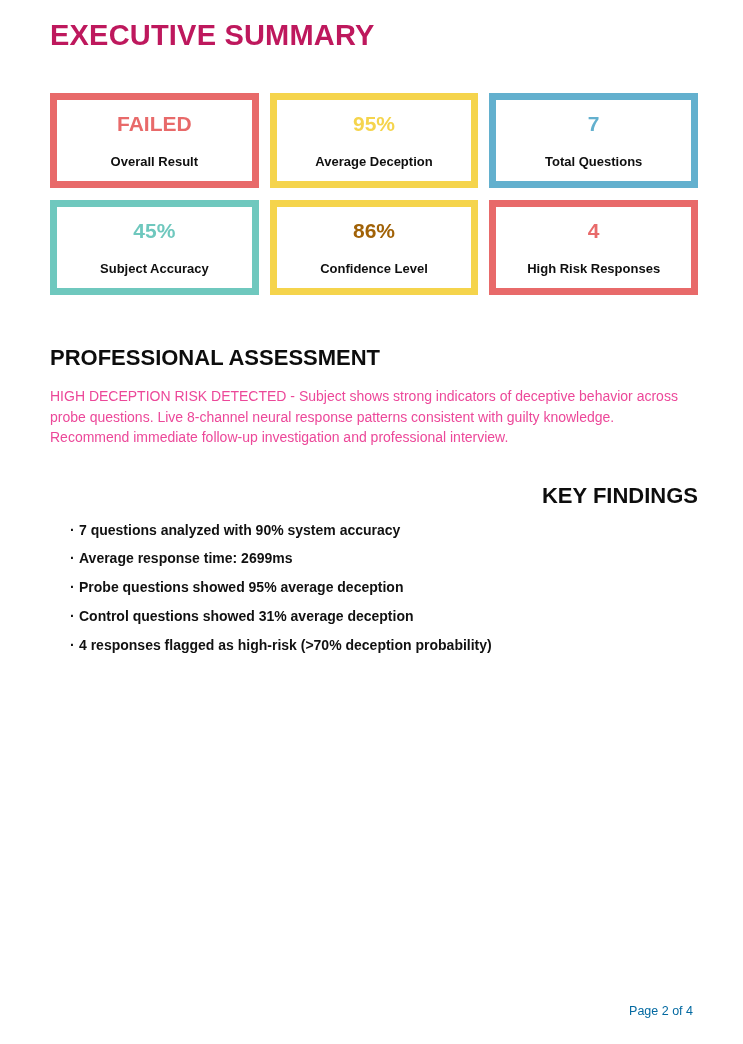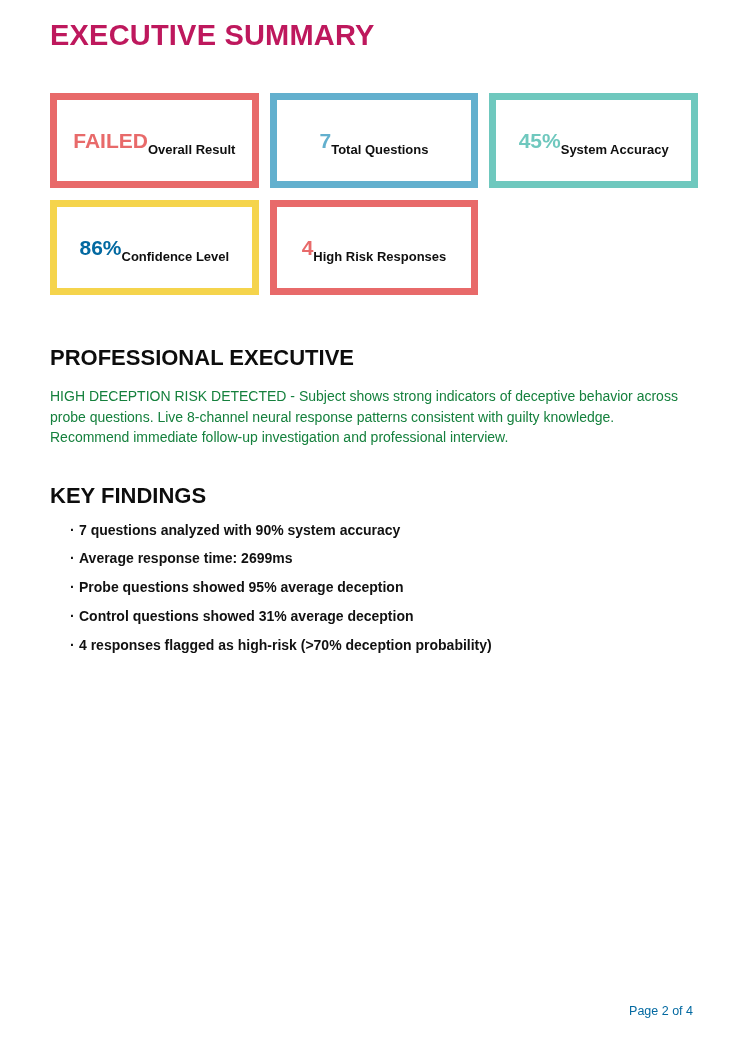"FAILED" .card { flex-direction: row -> column }
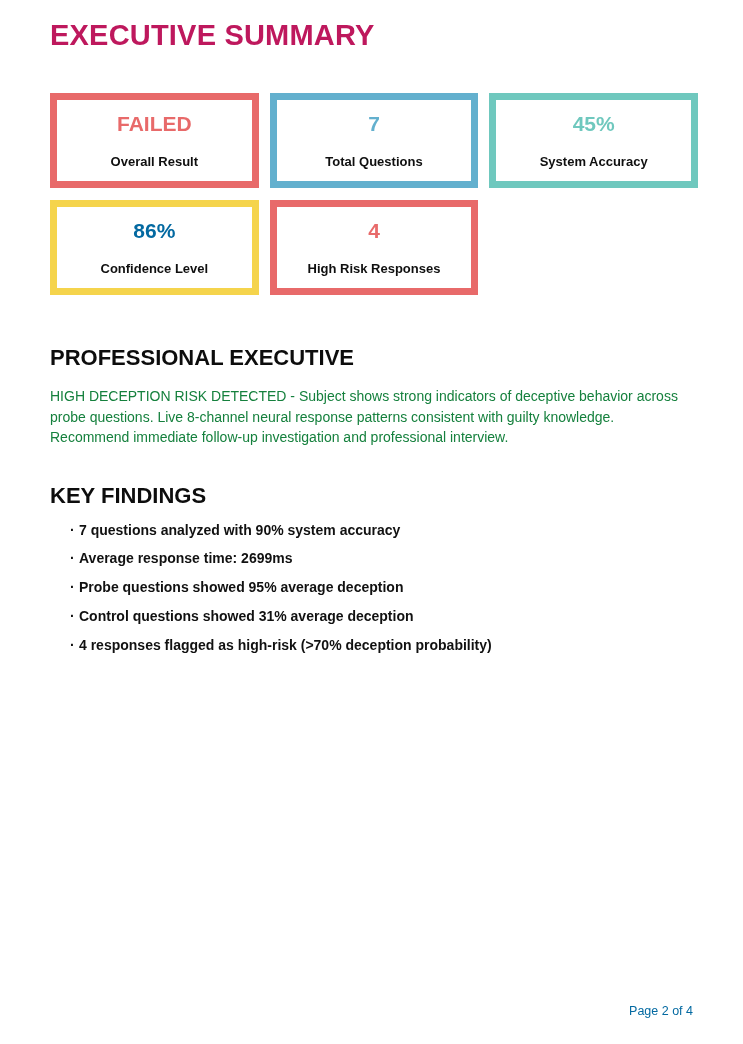"95%" div.card { html: none -> <div> <div>95%</div> <div>Average Deception</div> </div> }
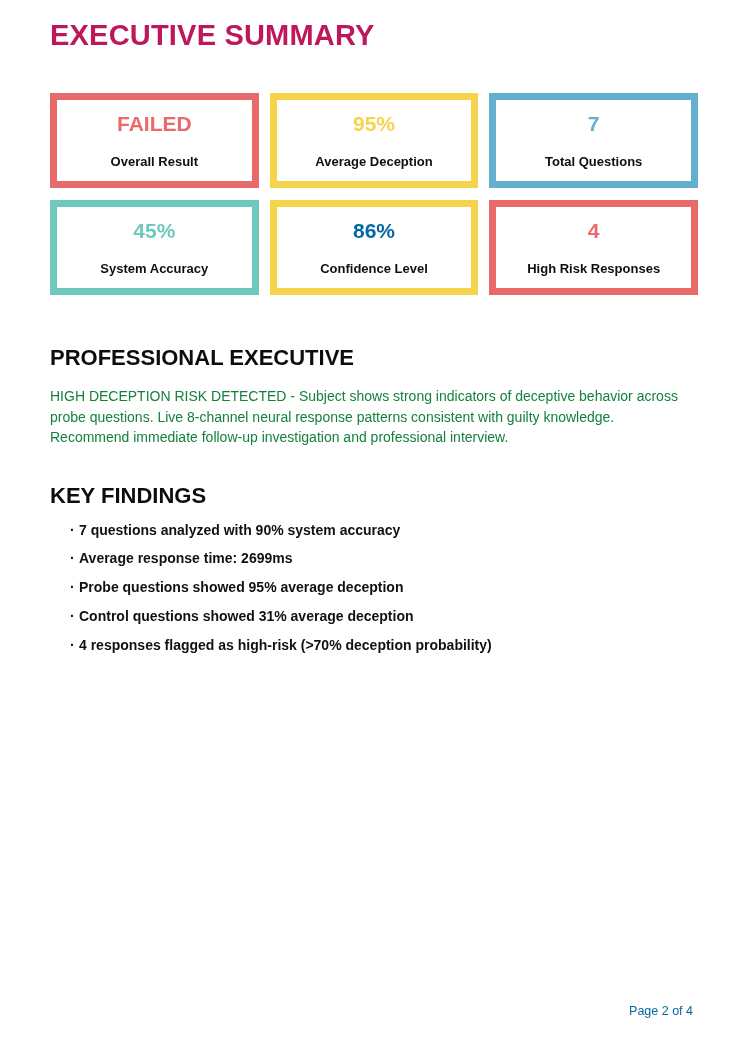"86%" div.card-value { color: #0369a1 -> #a16207 }
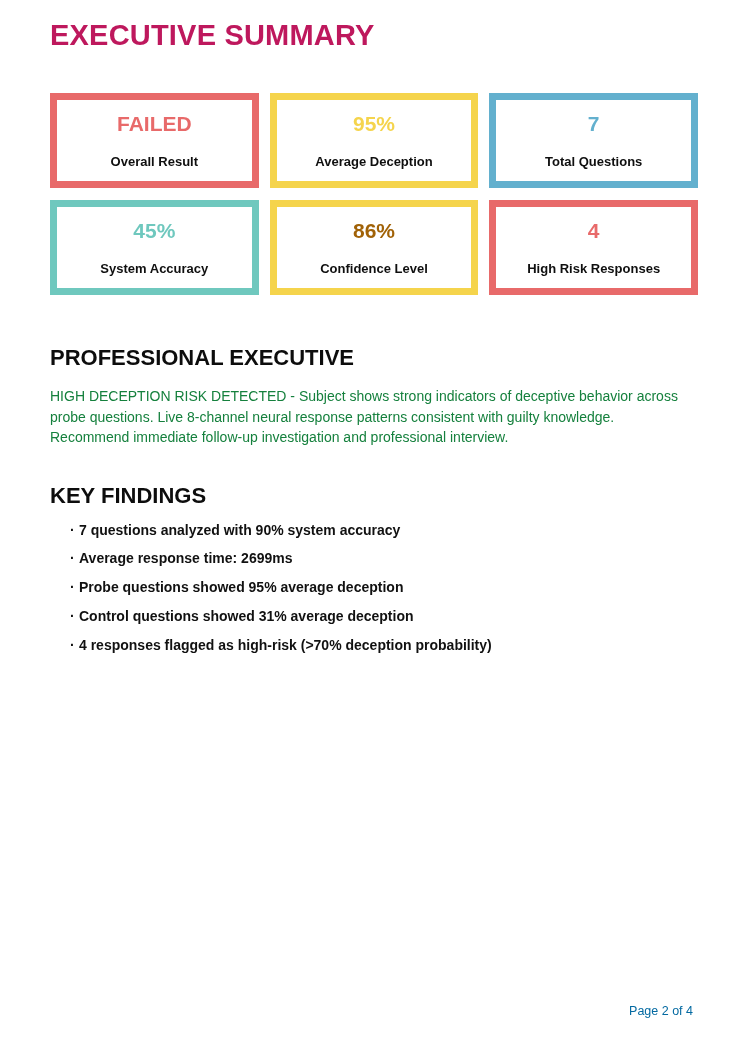"System Accuracy" div.card-label { text: System -> Subject }
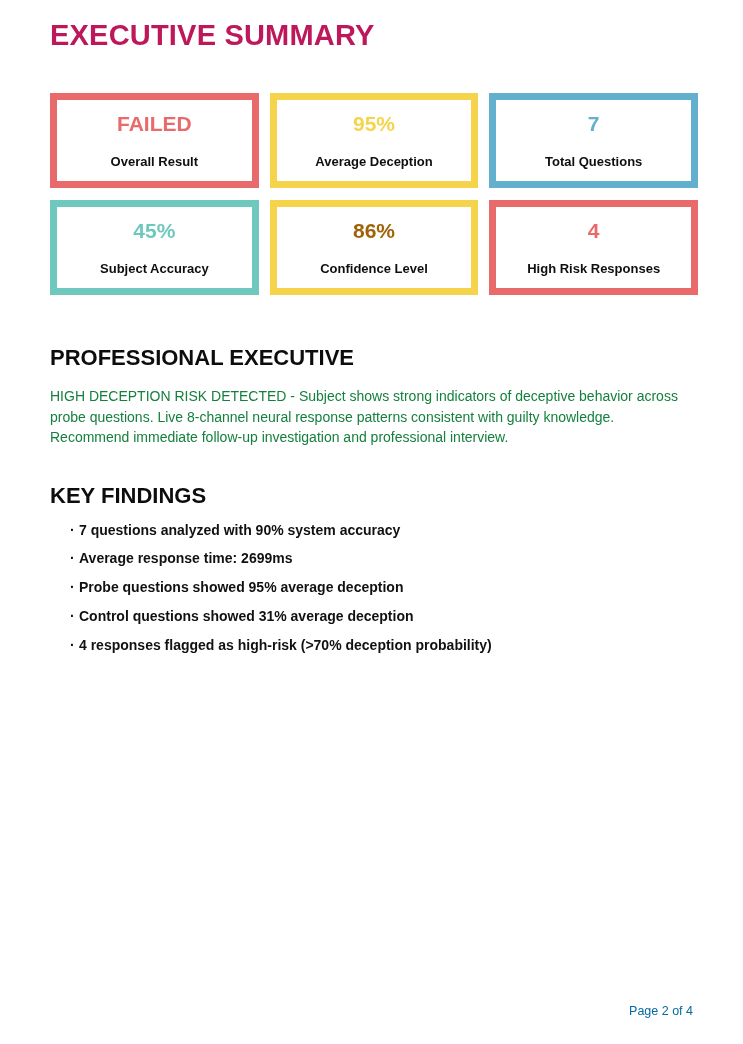"PROFESSIONAL EXECUTIVE" h2.section-heading { text: EXECUTIVE -> ASSESSMENT }
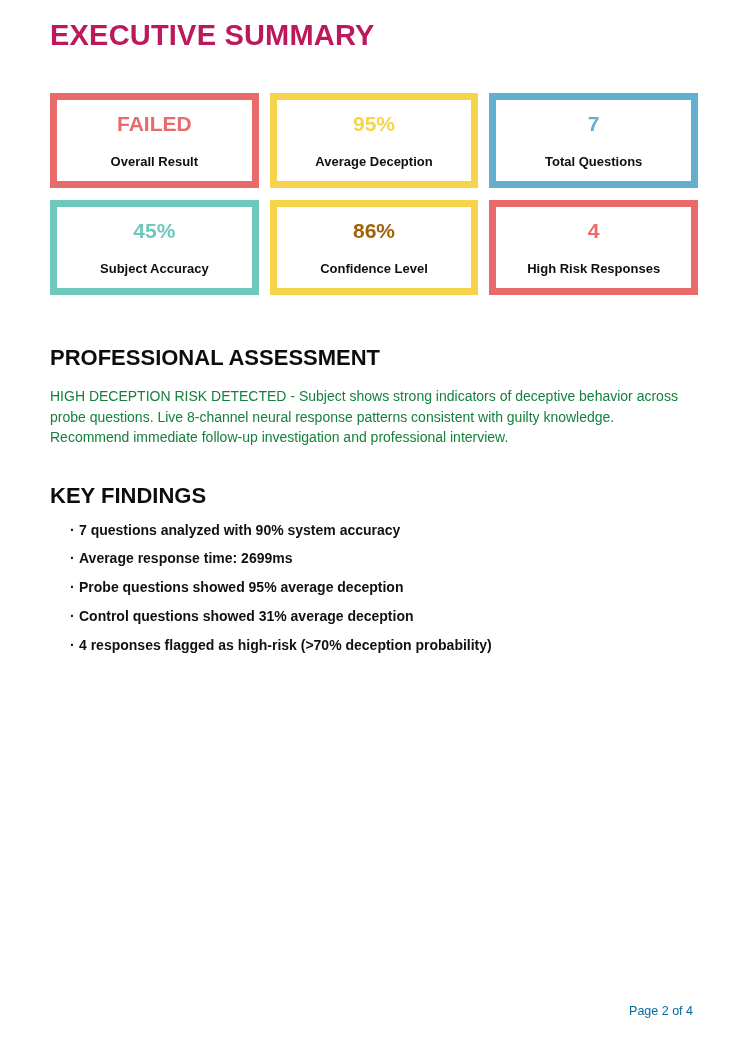"HIGH DECEPTION RISK DETECTED -" .assessment-body { color: #15803d -> #ec4899 }
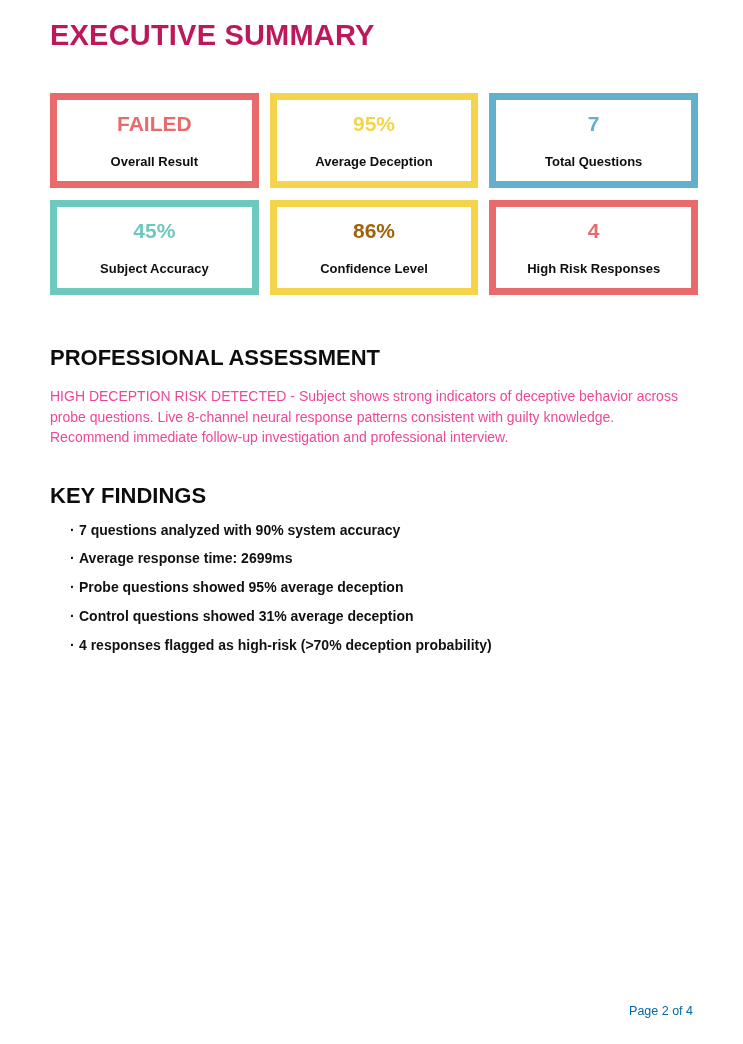"KEY FINDINGS" .heading-findings { text-align: none -> right }
